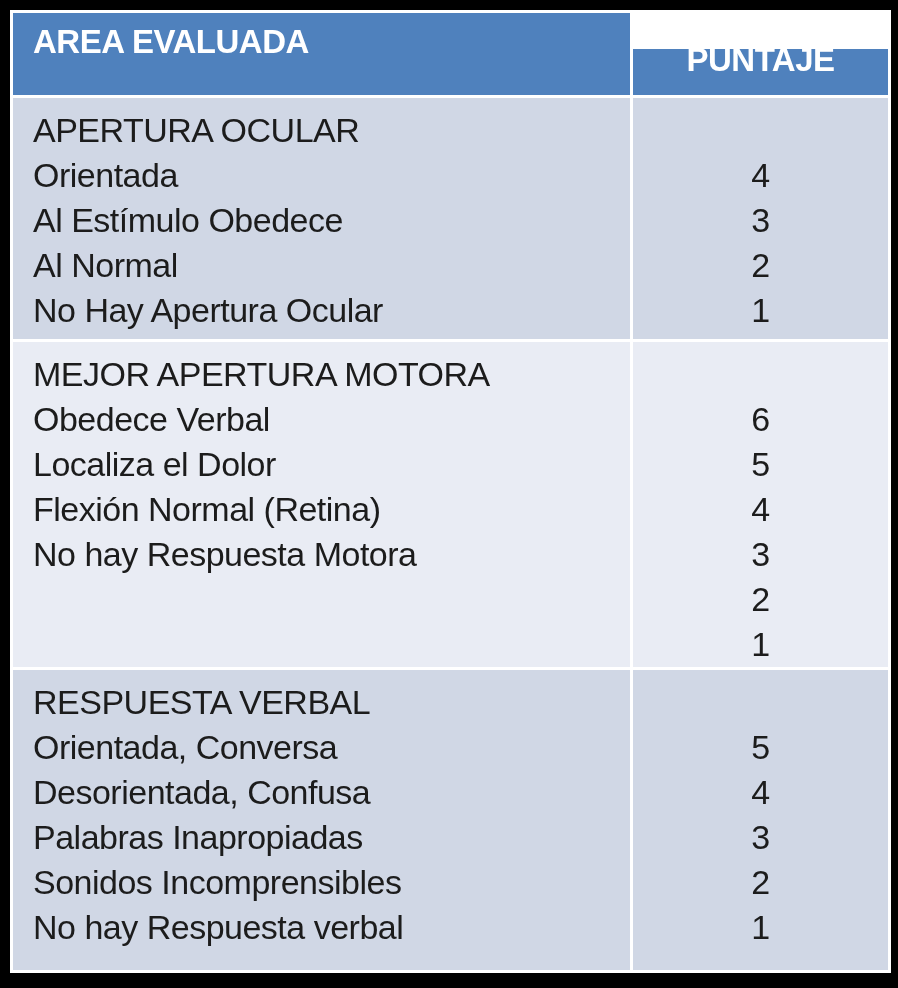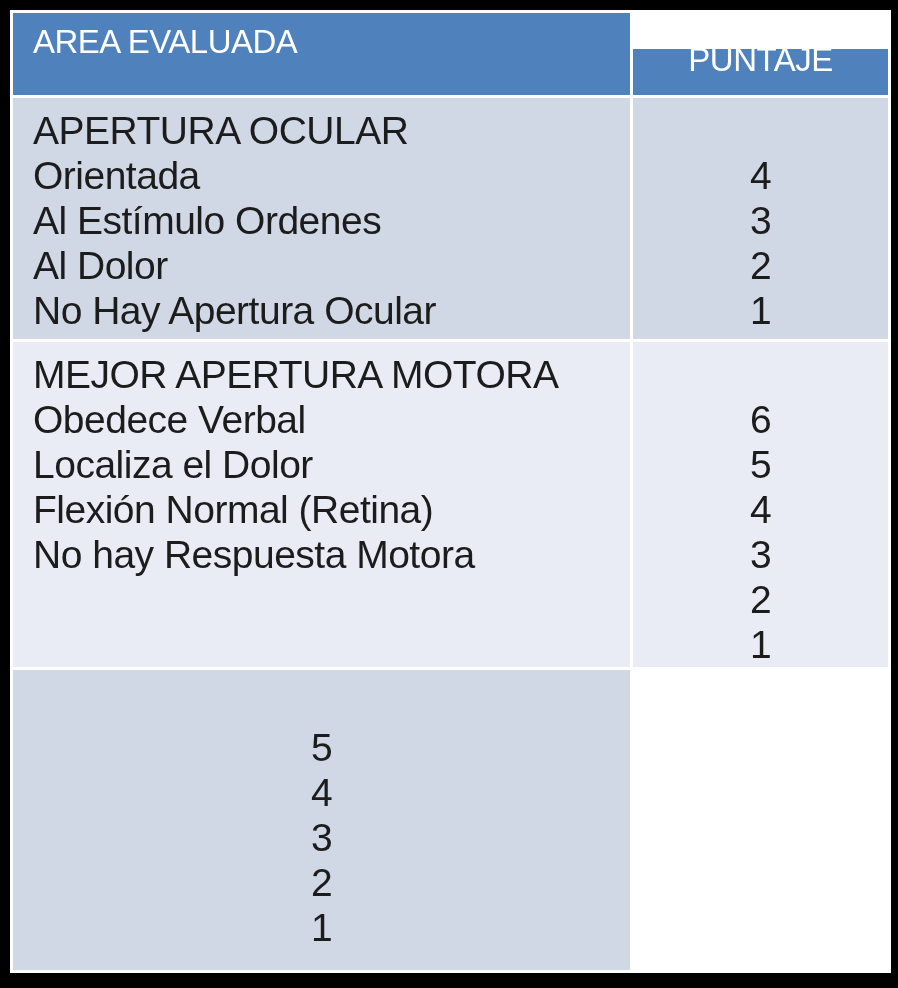"AREA EVALUADA" .cell.header { font-weight: normal -> bold }
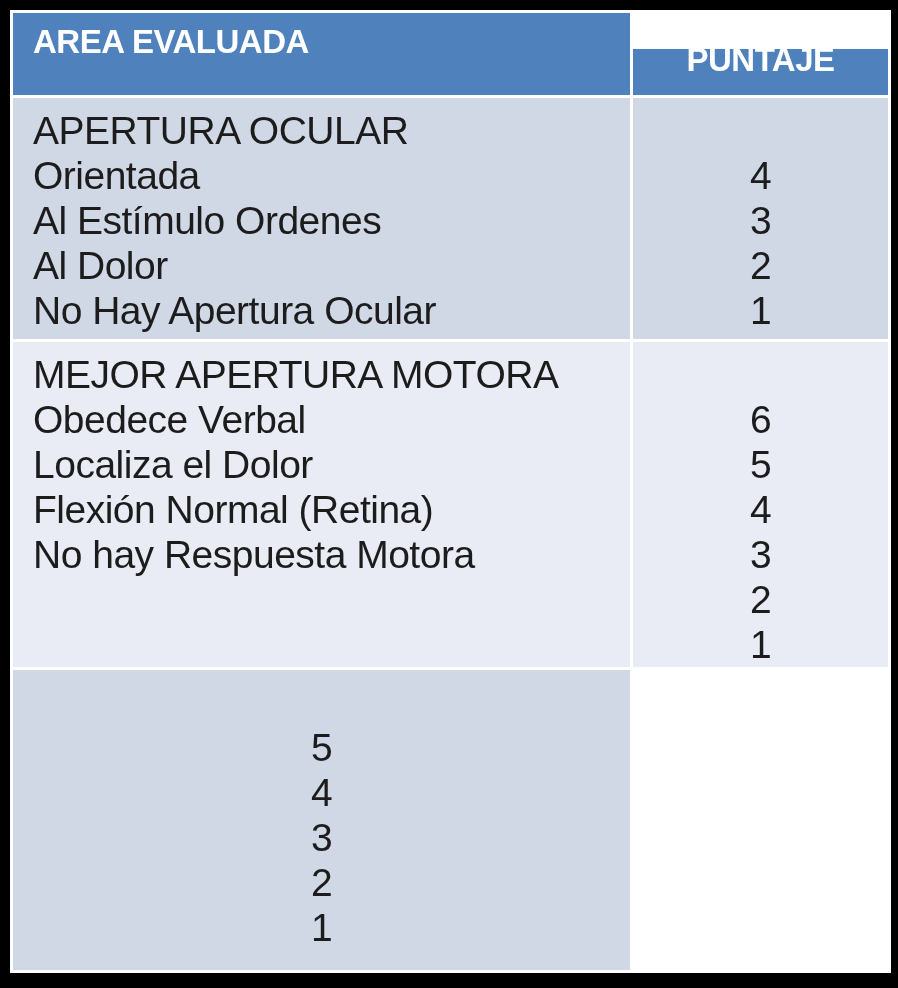"APERTURA OCULAR" .line { font-size: 39px -> 34px }
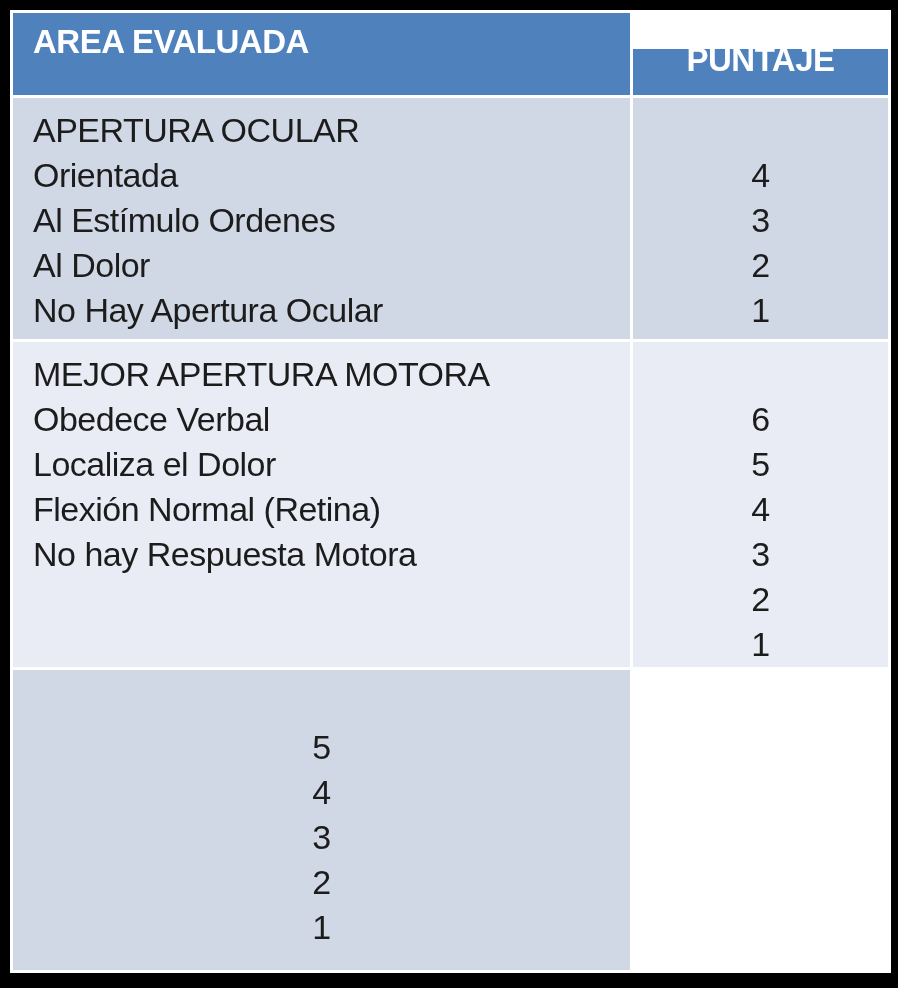"Al Estímulo Ordenes" div.line { text: Ordenes -> Obedece }
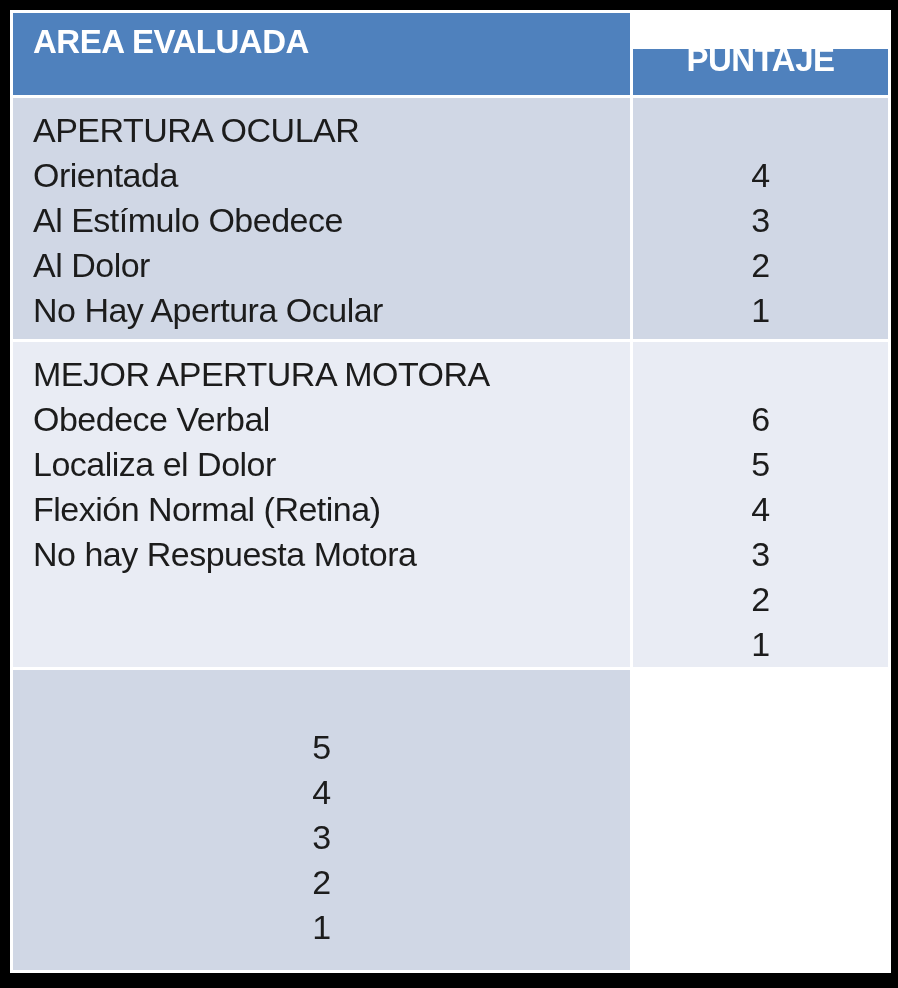"Al Dolor" div.line { text: Dolor -> Normal }
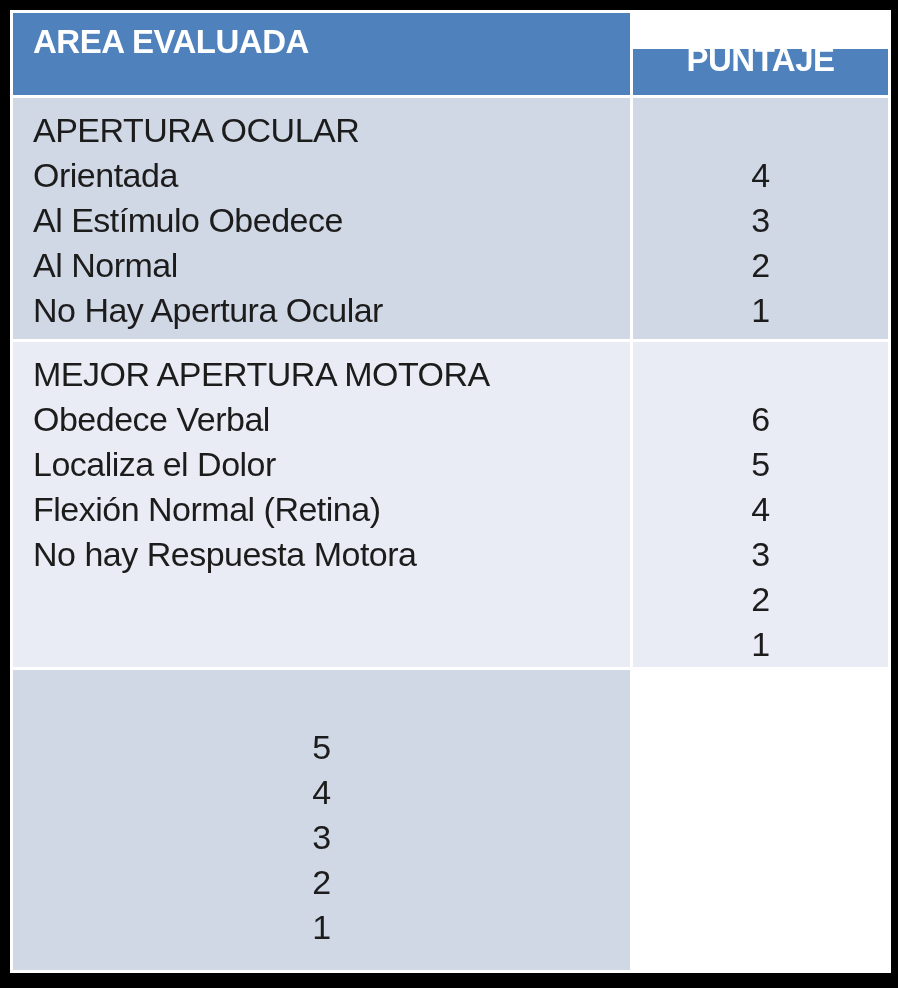"RESPUESTA VERBAL" div.cell { html: none -> <div> <div>RESPUESTA VERBAL</div> <div>Orientada, Conversa</div> <div>Desorientada, Confusa</div> <div>Palabras Inapropiadas</div> <div>Sonidos Incomprensibles</div> <div>No hay Respuesta verbal</div> </div> }
